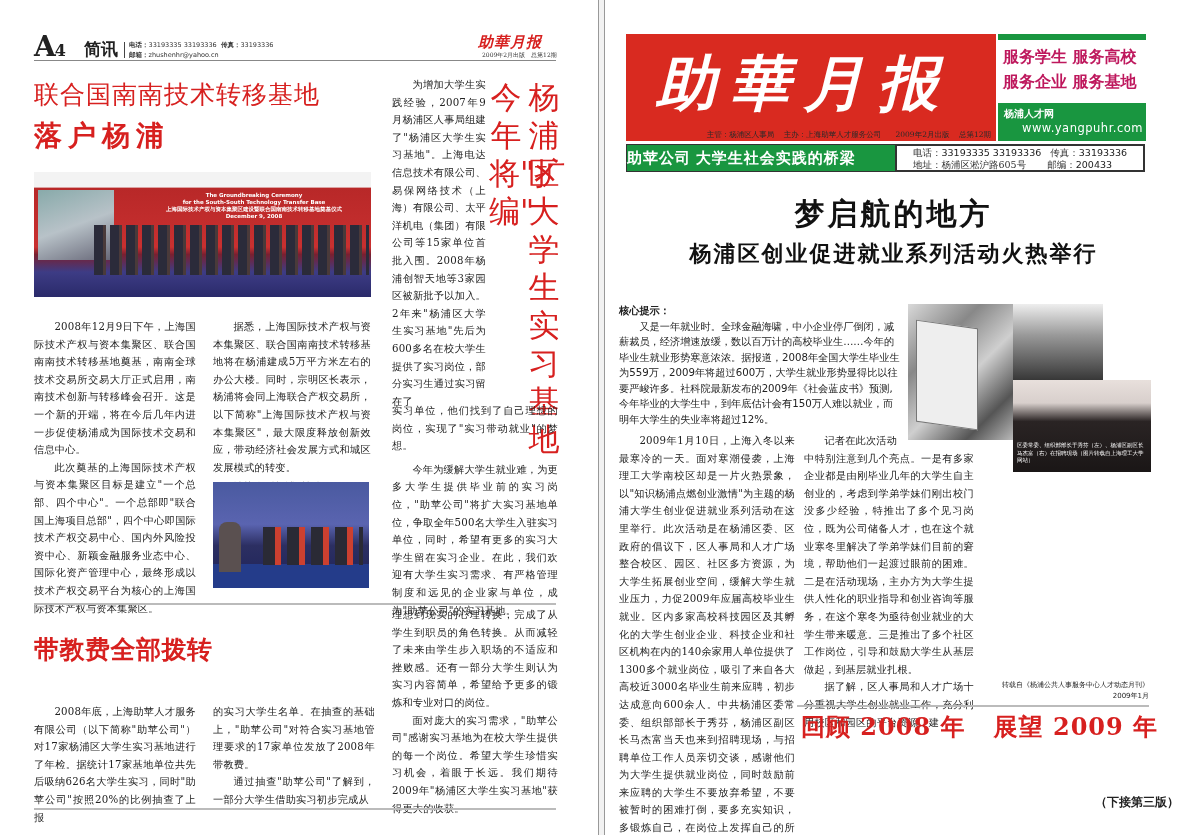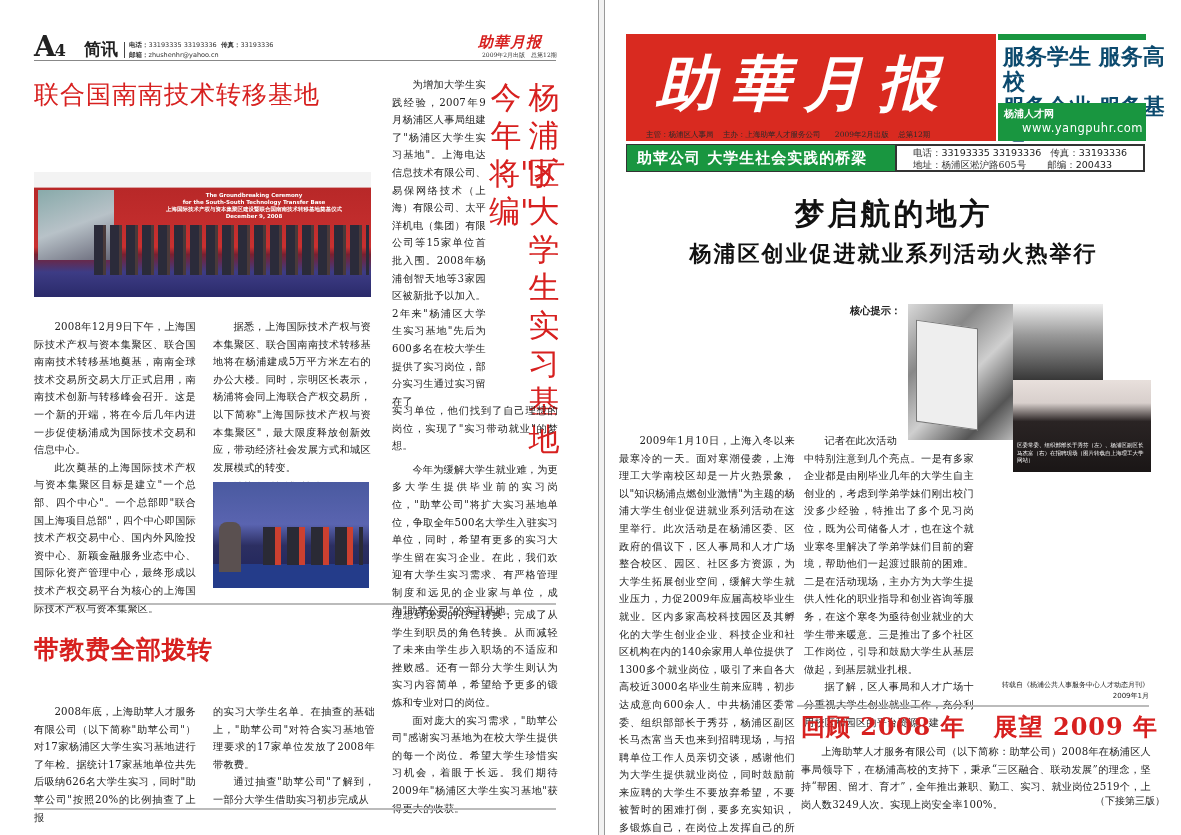"服务学生 服务高校" .slogan { color: #0c4a6e -> #be185d; font-size: 22px -> 16px }
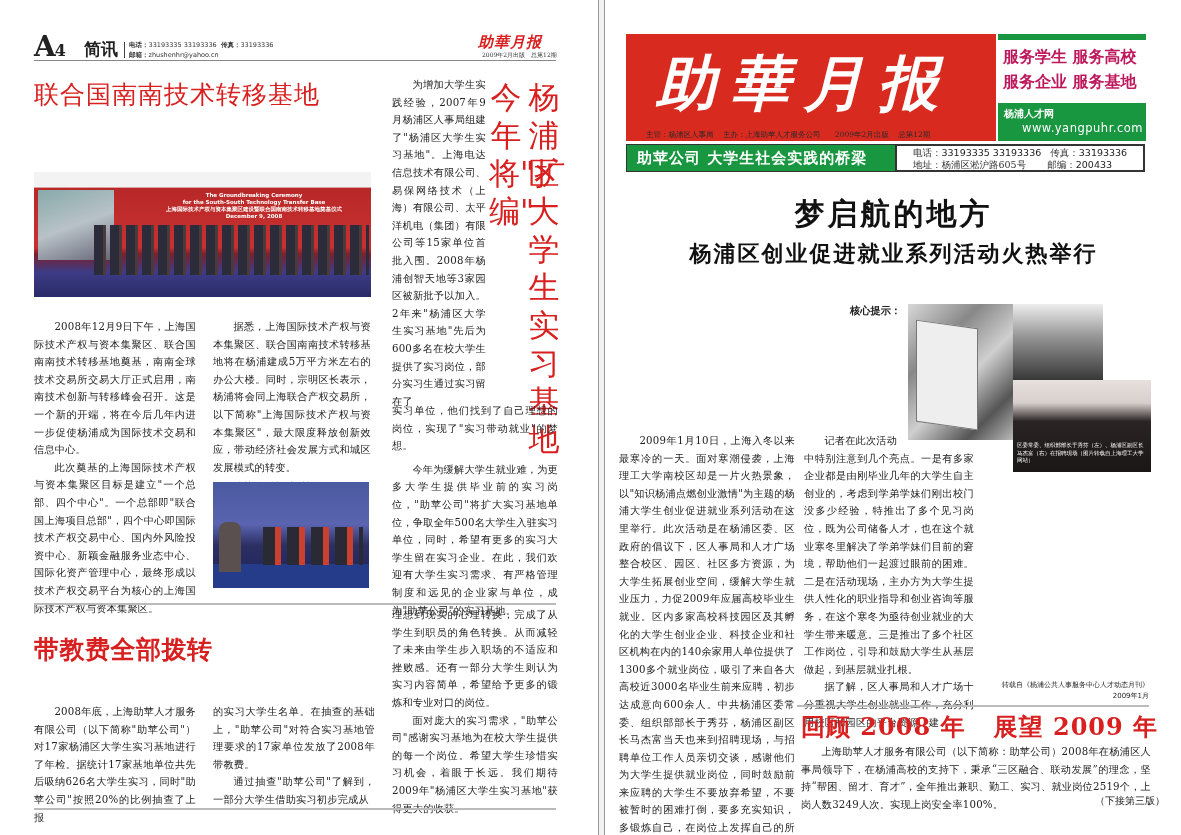"落户杨浦" div.abs { html: none -> <div>落户杨浦</div> }
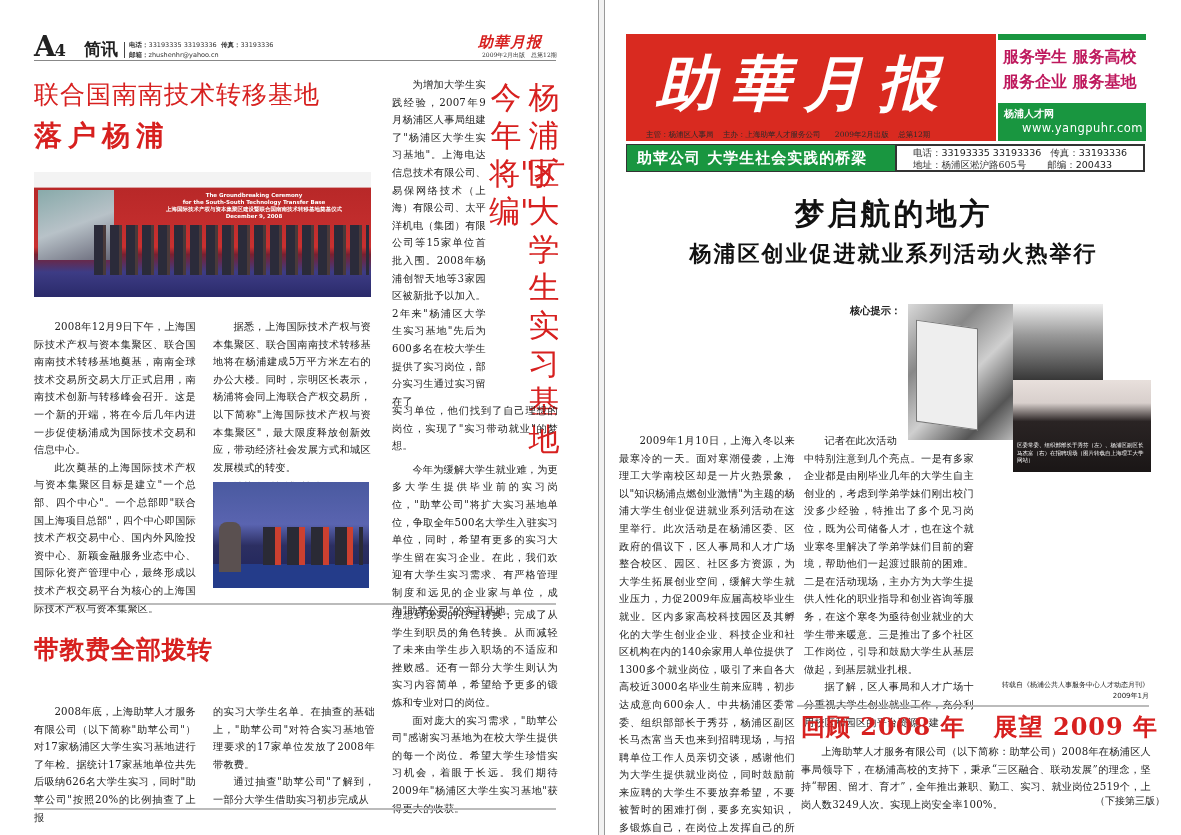"主管：杨浦区人事局 主办：上海助苹人才服务公司 2009年2月出版 总第12期" .mast-sub { text-align: none -> right }
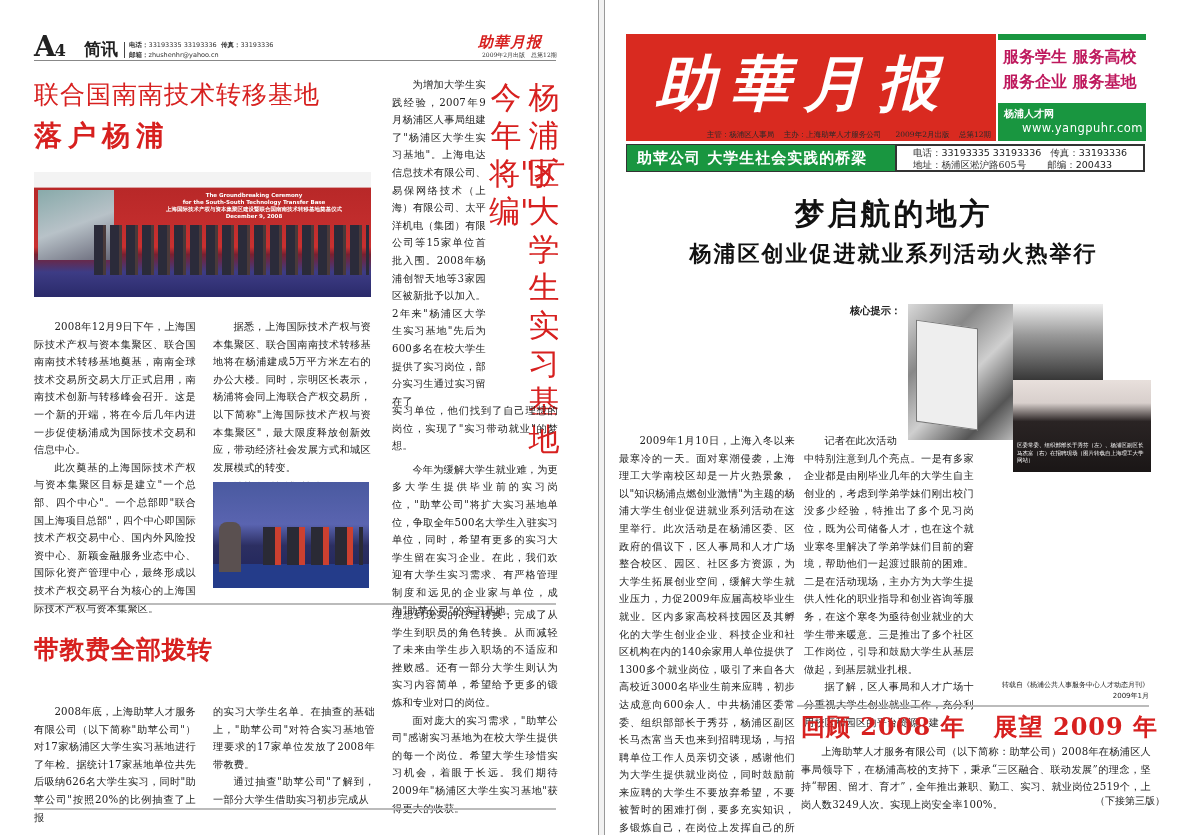"助苹公司 大学生社会实践的桥梁" div.abs { font-family: none -> Liberation Serif, serif; left: 10px -> 0 }
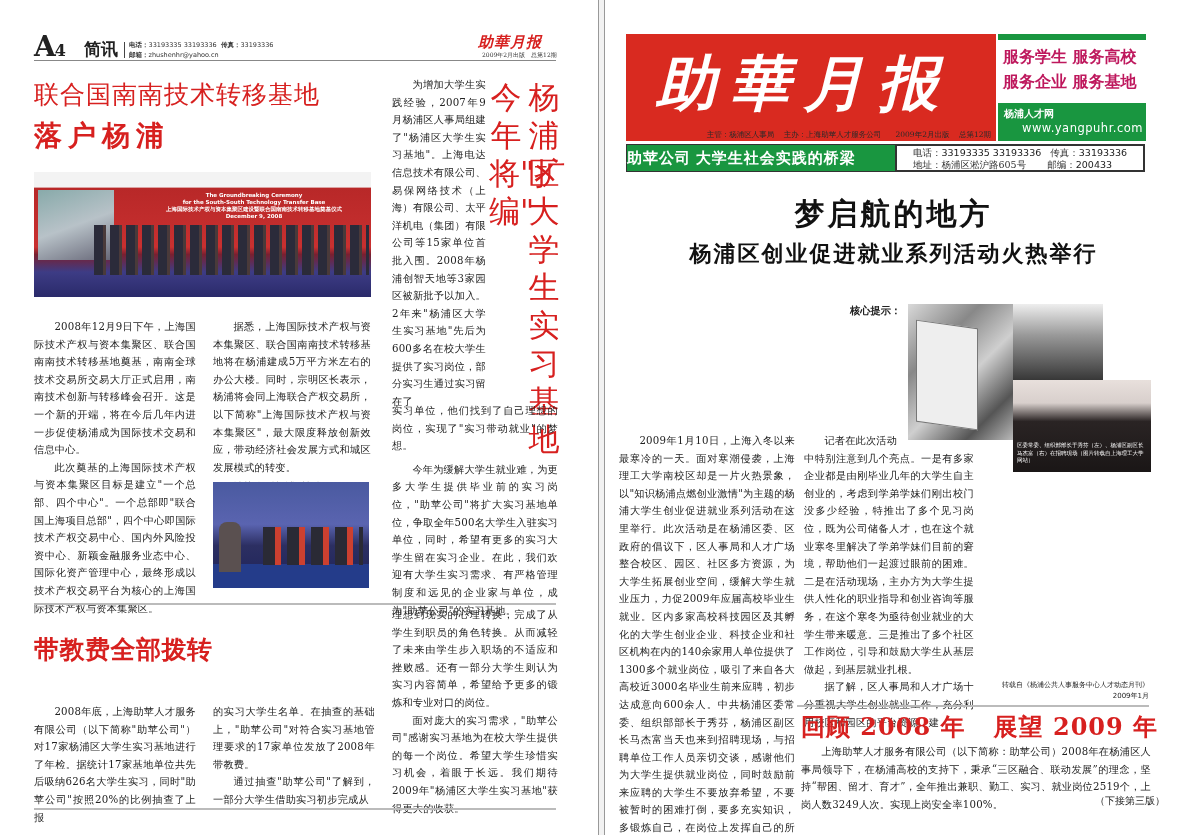"核心提示：" div.abs { text-align: right -> none }
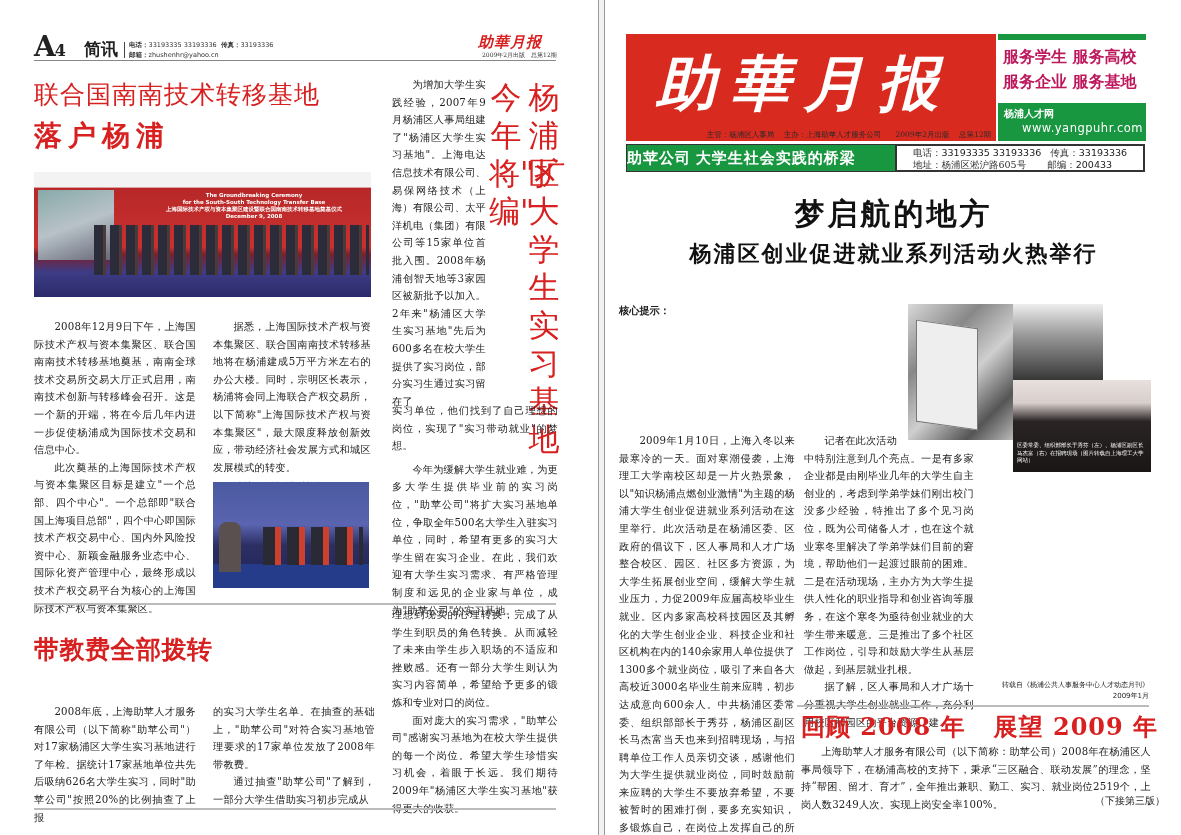"又是一年就业时。全球金融海啸，中小企业停厂倒闭，减薪裁员，经济增速放缓，数以百万" div { html: none -> <div>又是一年就业时。全球金融海啸，中小企业停厂倒闭，减薪裁员，经济增速放缓，数以百万计的高校毕业生……今年的毕业生就业形势寒意浓浓。据报道，2008年全国大学生毕业生为559万，2009年将超过600万，大学生就业形势显得比以往要严峻许多。社科院最新发布的2009年《社会蓝皮书》预测,今年毕业的大学生中，到年底估计会有150万人难以就业，而明年大学生的失业率将超过12%。</div> }
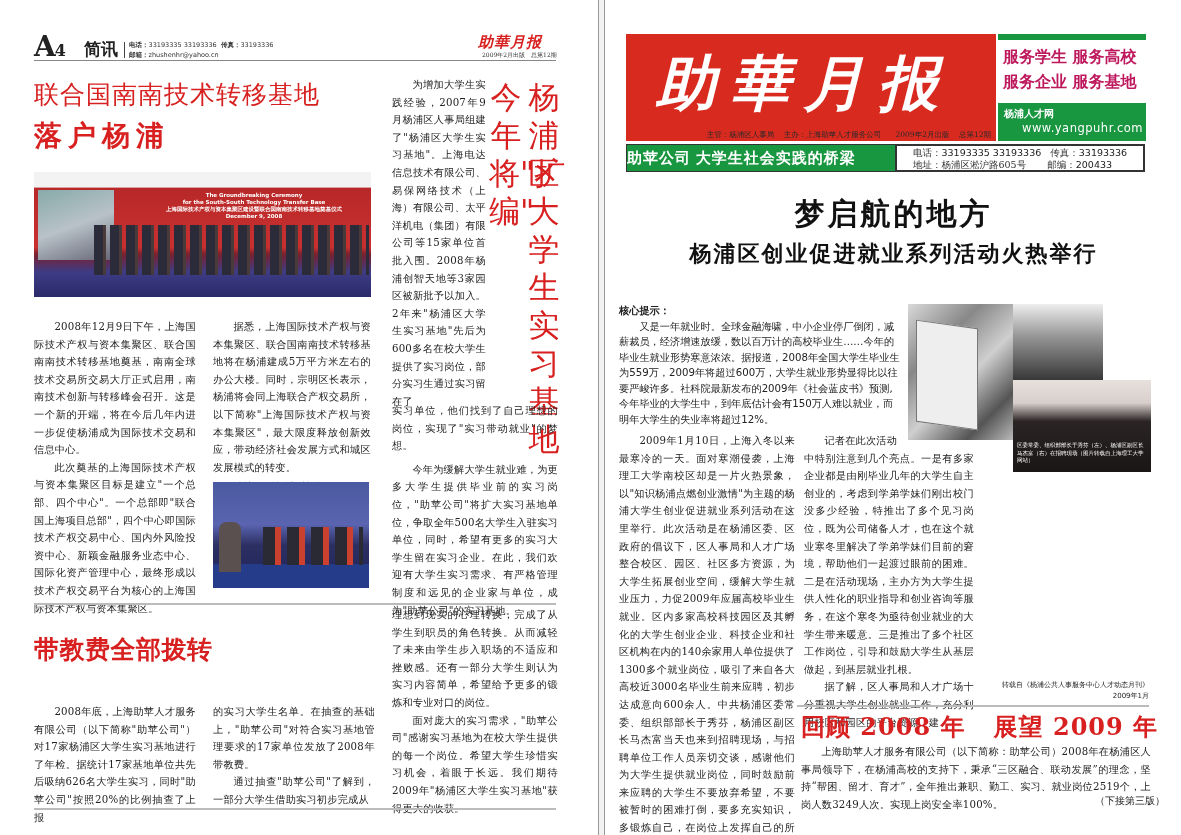"上海助苹人才服务有限公司（以下简称：助苹公司）2008年在杨浦区人事局领导下，在" div.abs { html: <div> <p>上海助苹人才服务有限公司（以下简称：助苹公司）2008年在杨浦区人事局领导下，在杨浦高校的支持下，秉承“三区融合、联动发展”的理念，坚持“帮困、留才、育才”，全年推出兼职、勤工、实习、就业岗位2519个，上岗人数3249人次。实现上岗安全率100%。</p> </div> -> none }
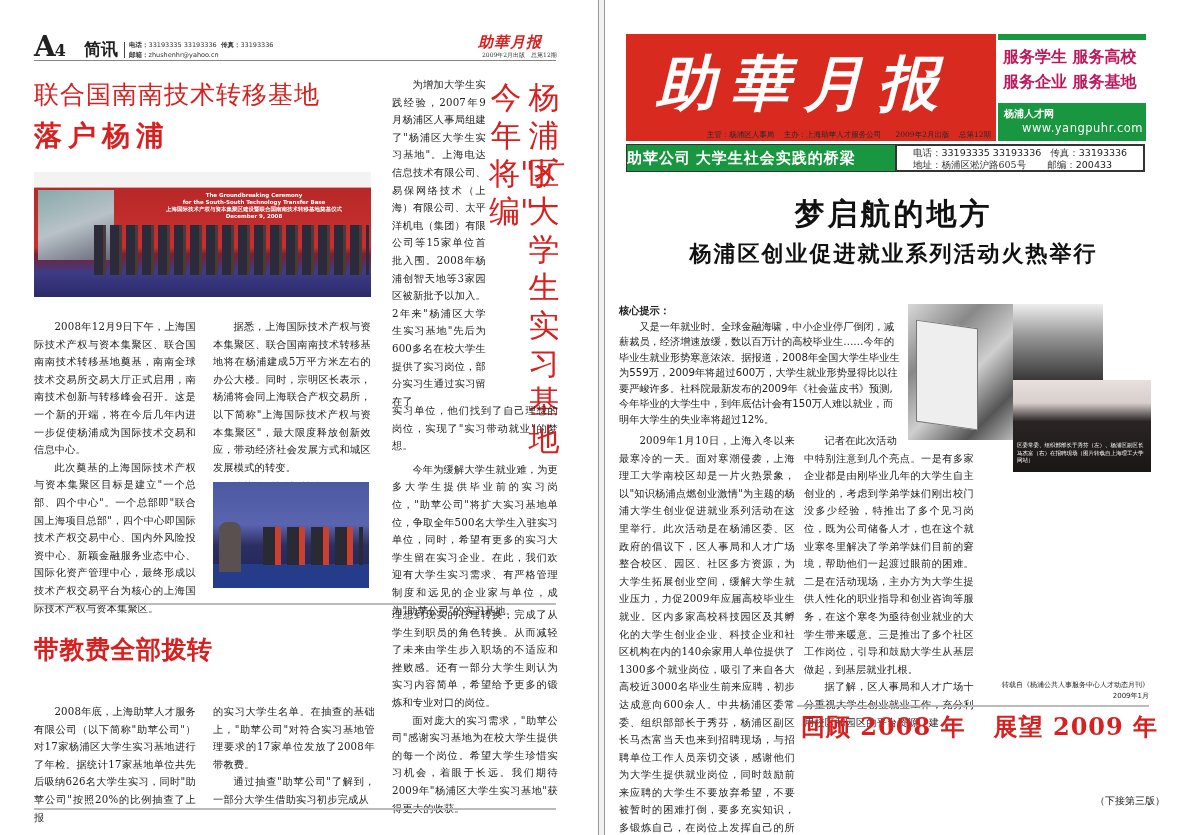"（下接第三版）" .cont { font-size: 10px -> 12px; font-weight: none -> bold }
